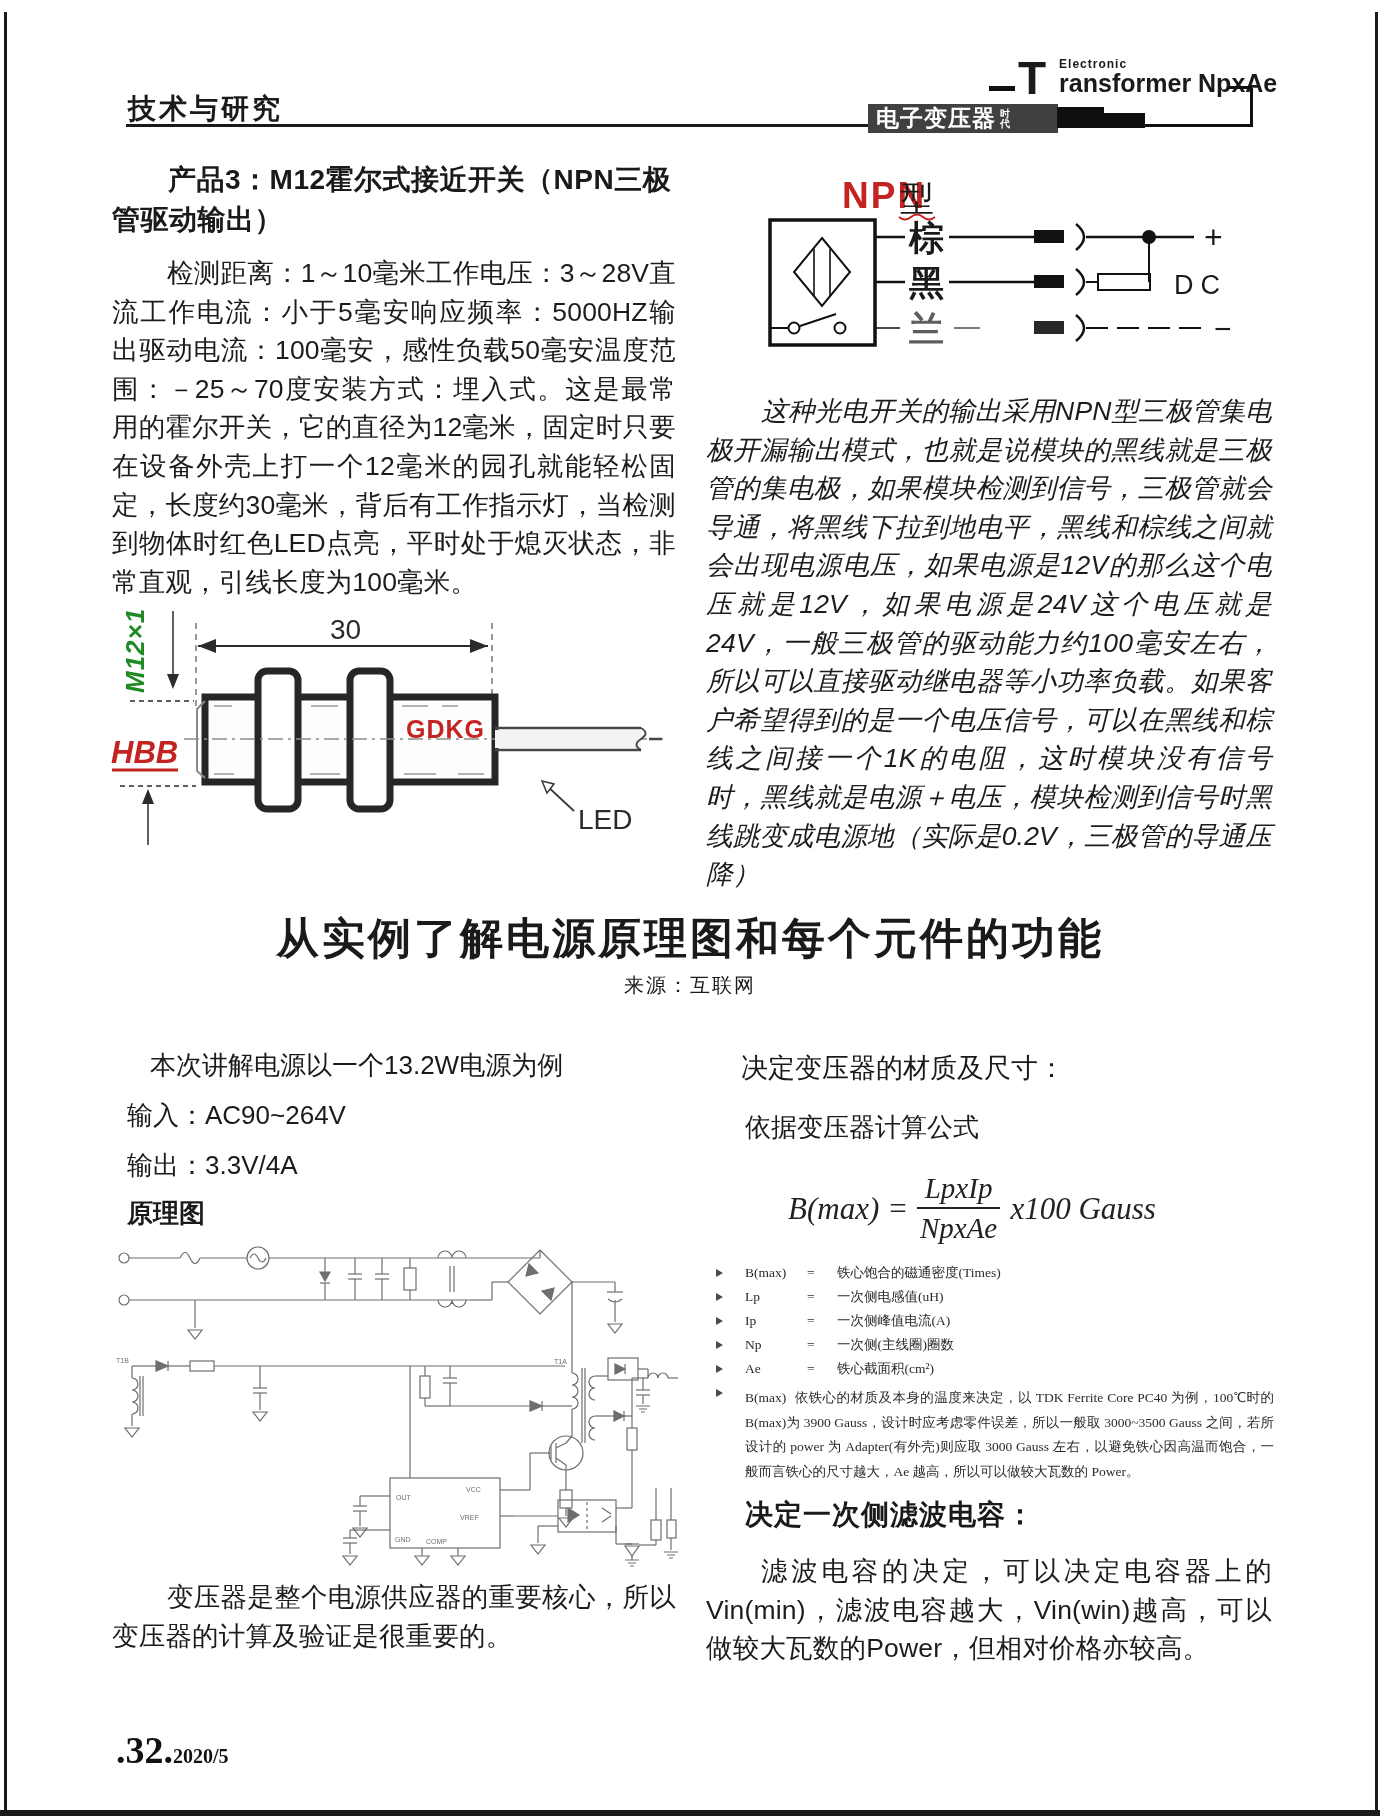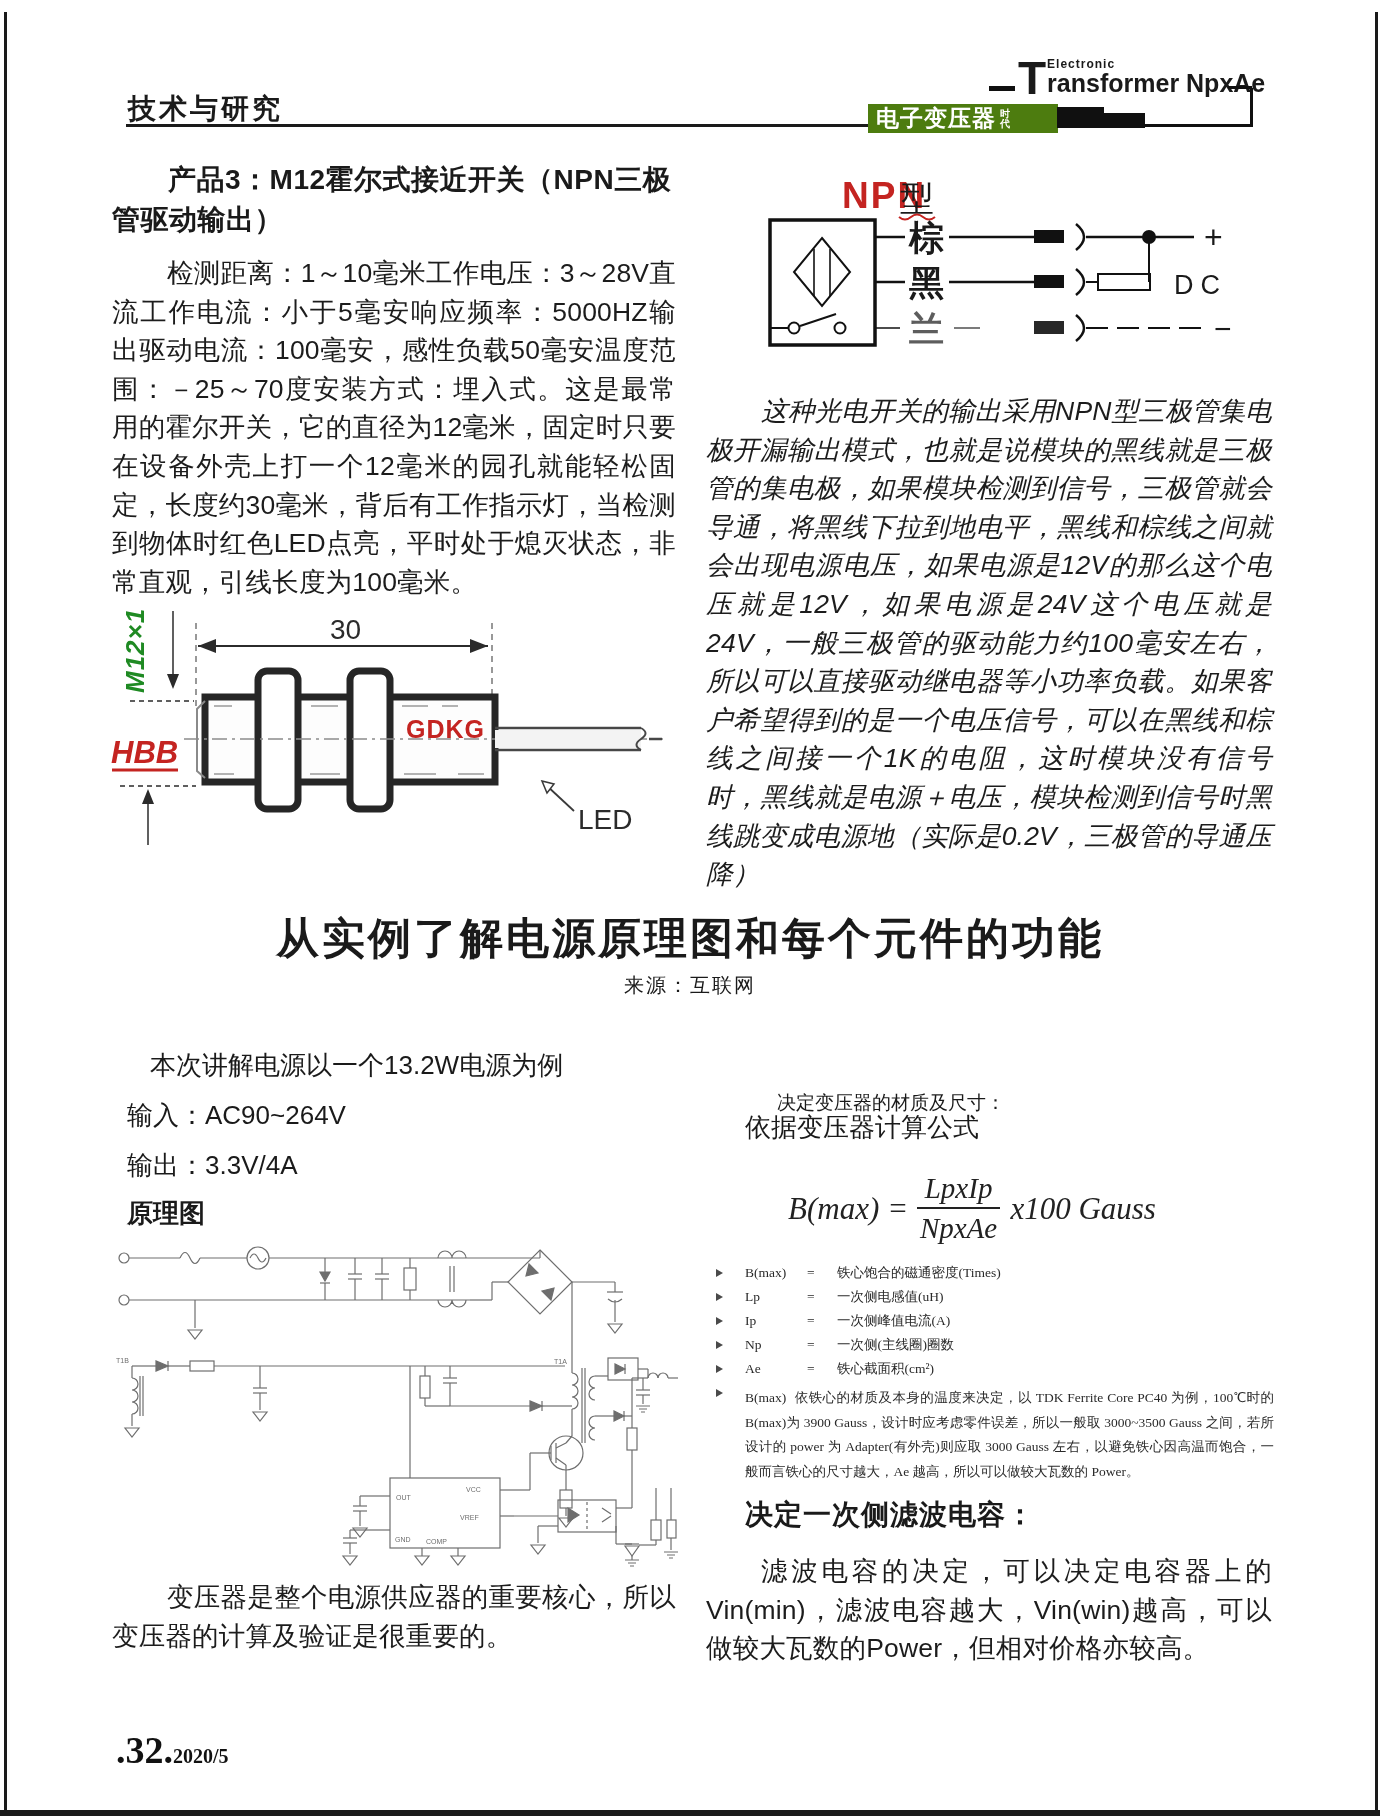"Electronic" .logo-right { margin-left: 1px -> 13px }
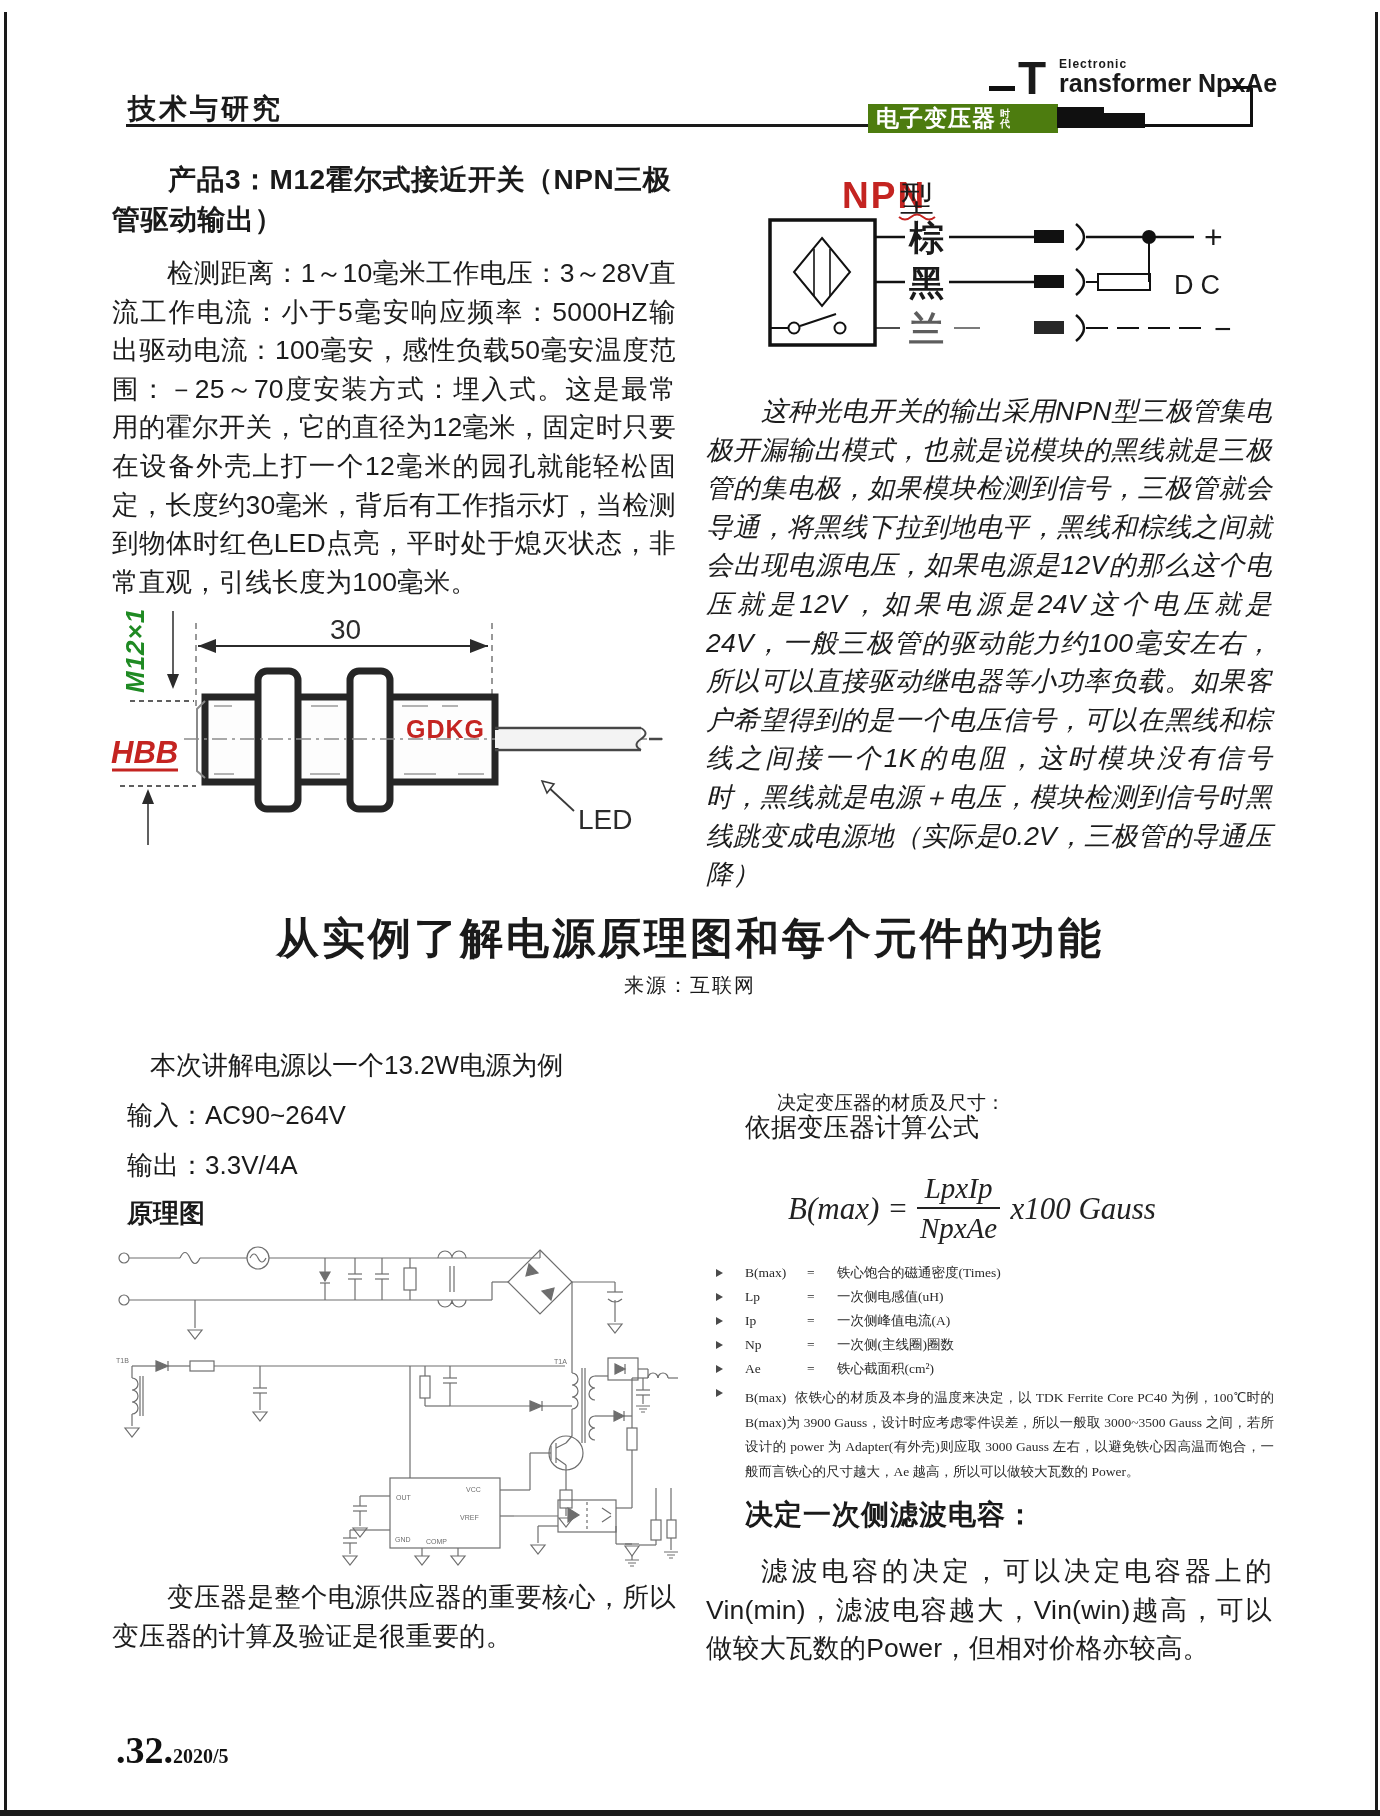"电子变压器" .badge { background: #4d7c0f -> #404040 }
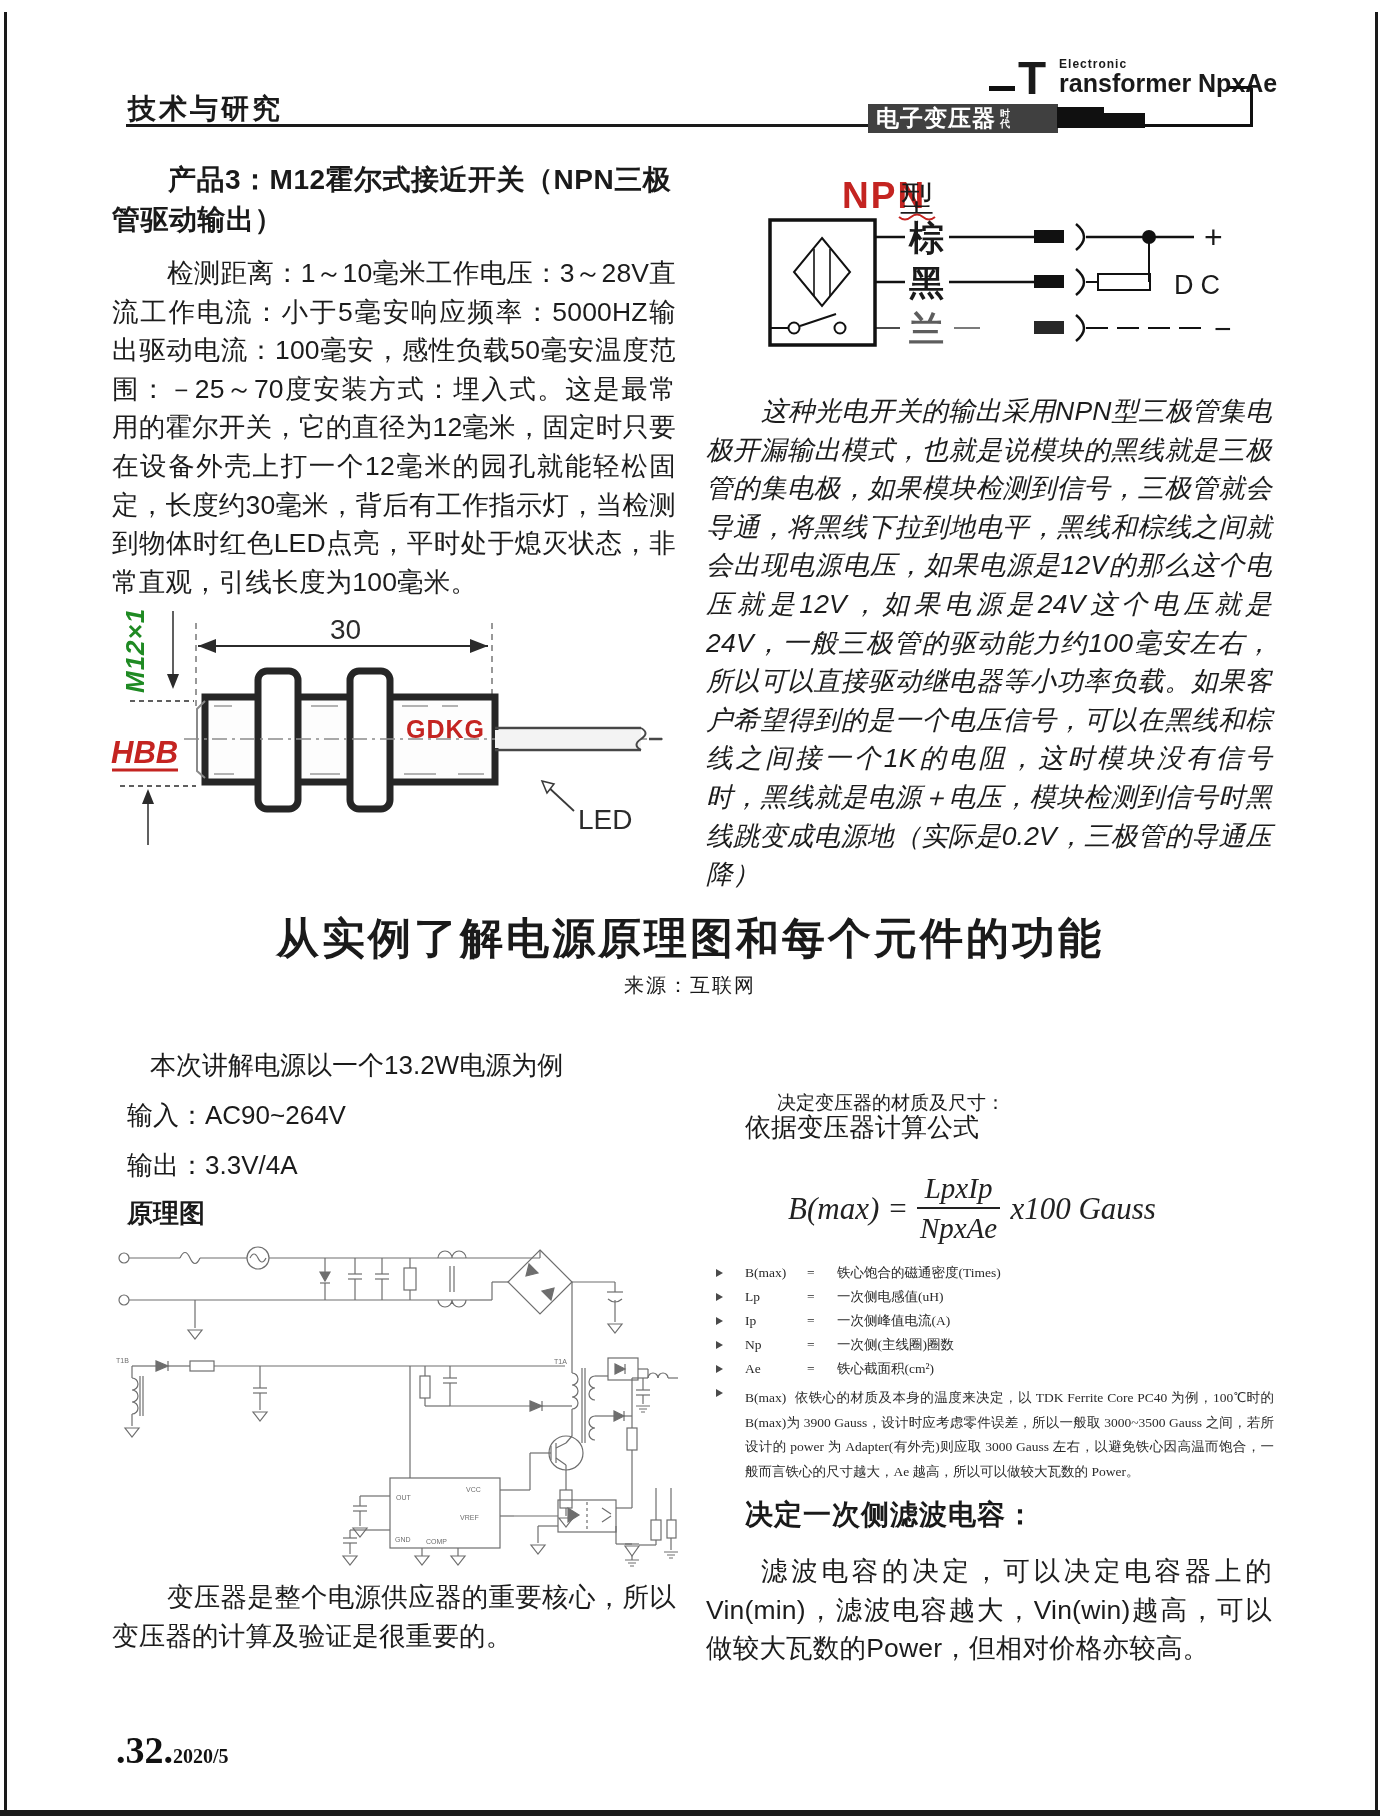"决定变压器的材质及尺寸：" .right-h1 { font-size: 19px -> 27px; left: 777px -> 741px; margin-top: 40px -> none }
